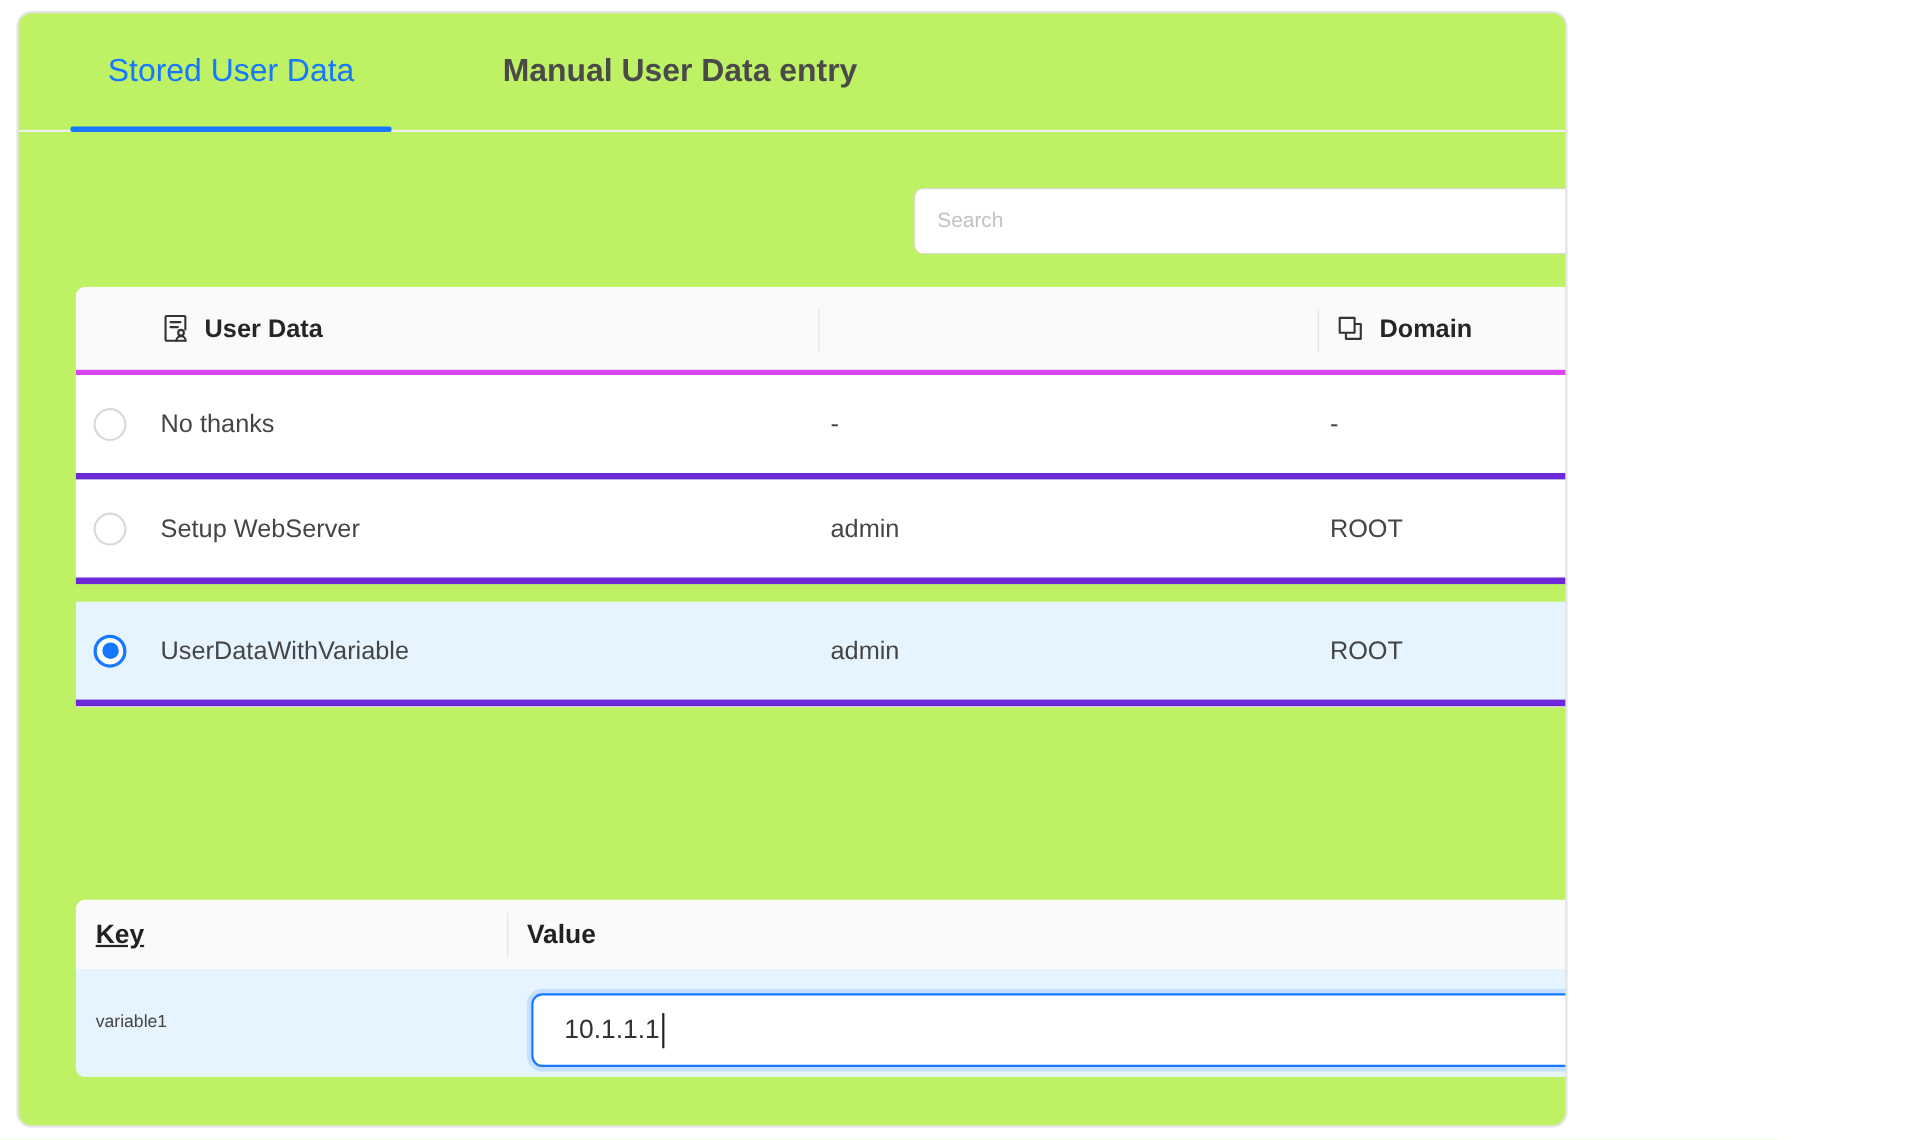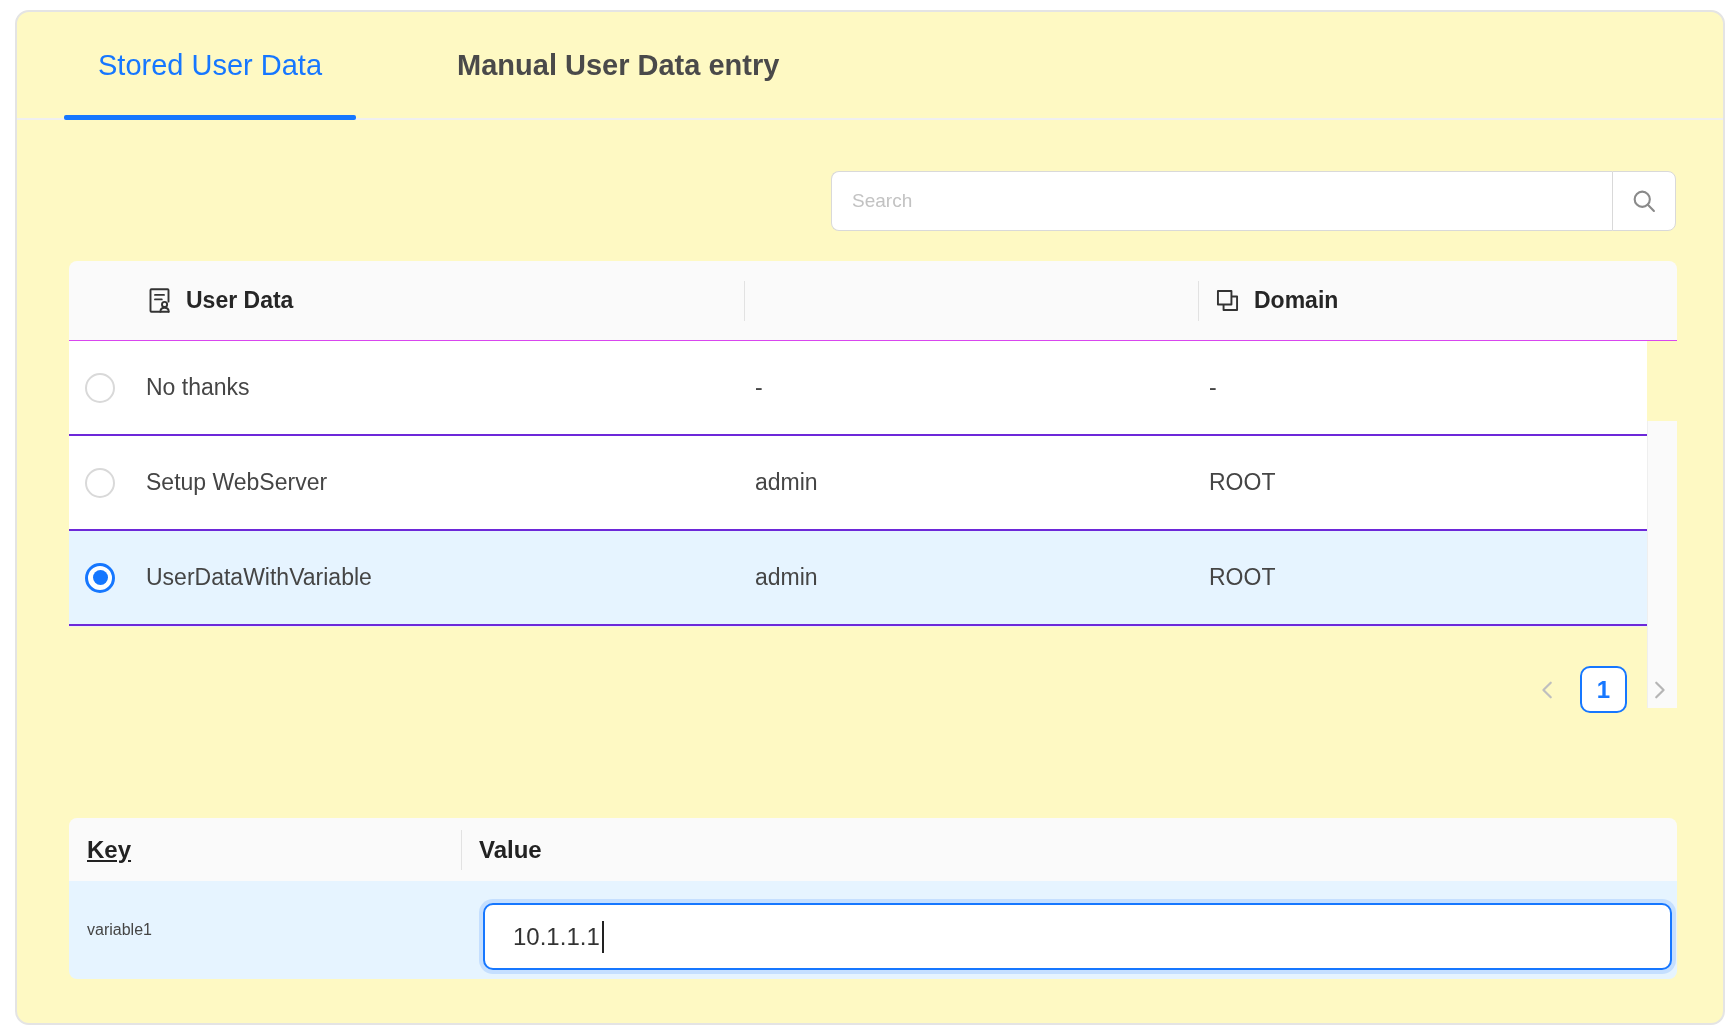"Stored User Data" .page { background: #fef9c3 -> #bef264; width: 1710px -> 1410px }
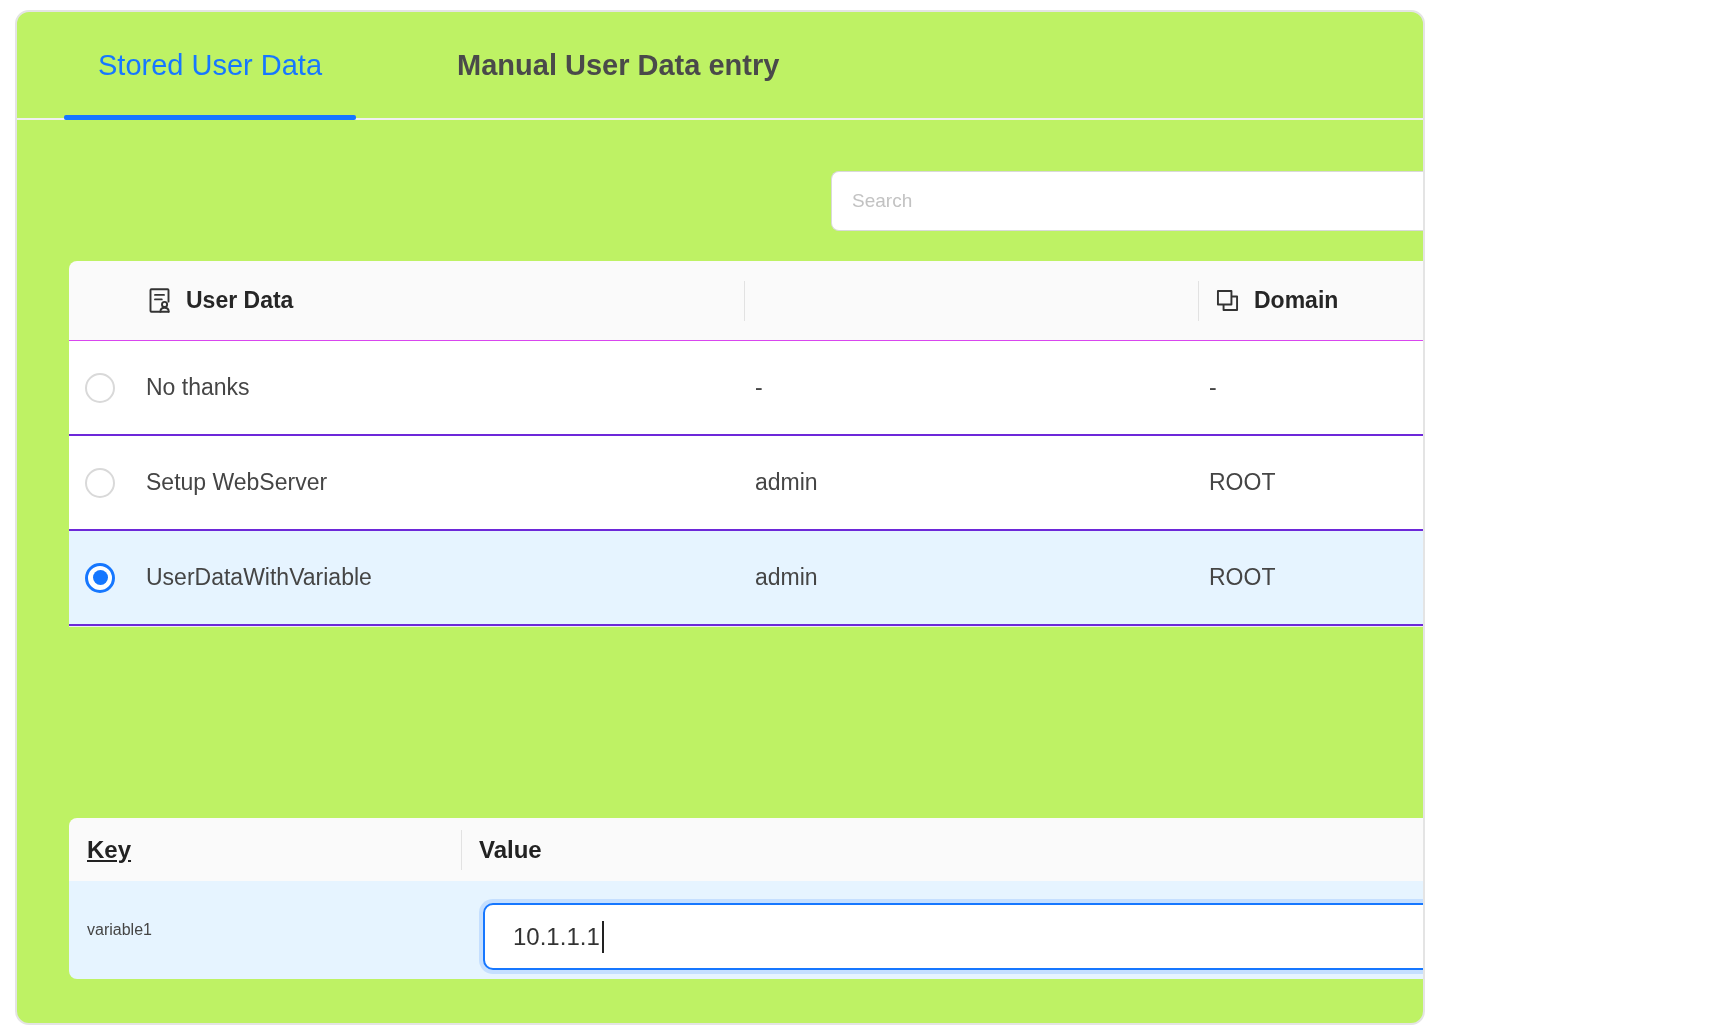"User Data" .thead { border-bottom: 1px solid #d946ef -> 5px solid #d946ef }
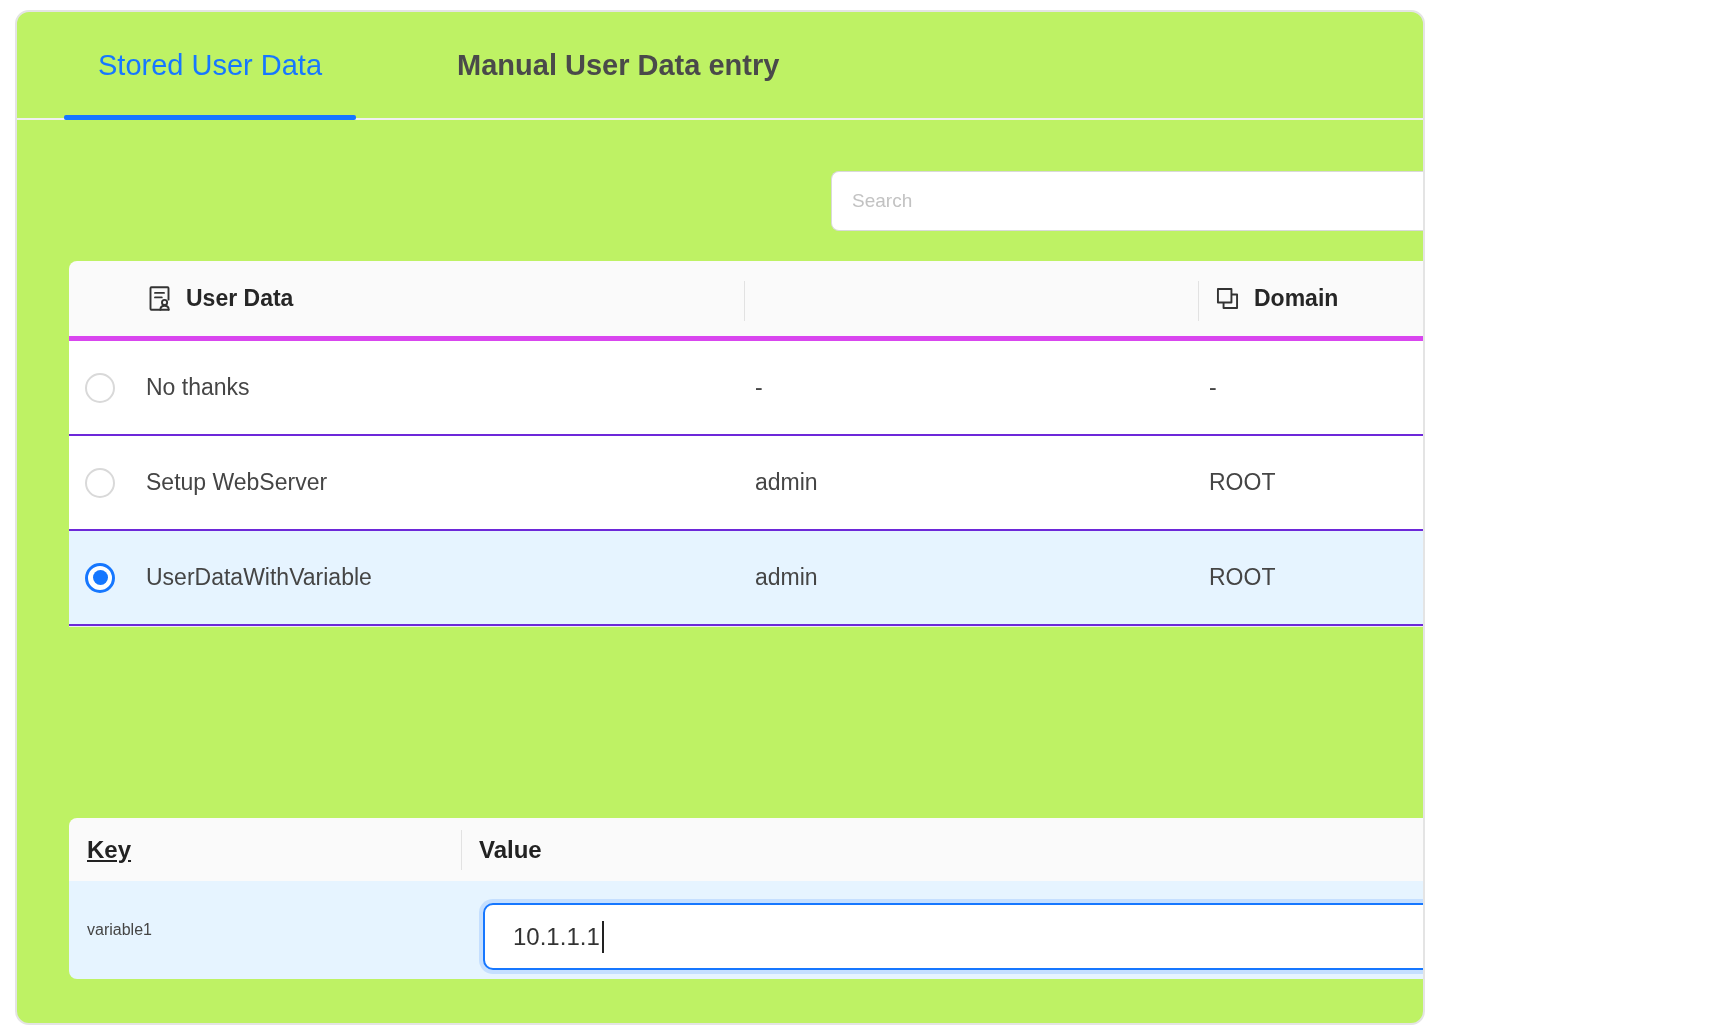"No thanks" .trow { border-bottom: 2px solid #6d28d9 -> 6px solid #6d28d9 }
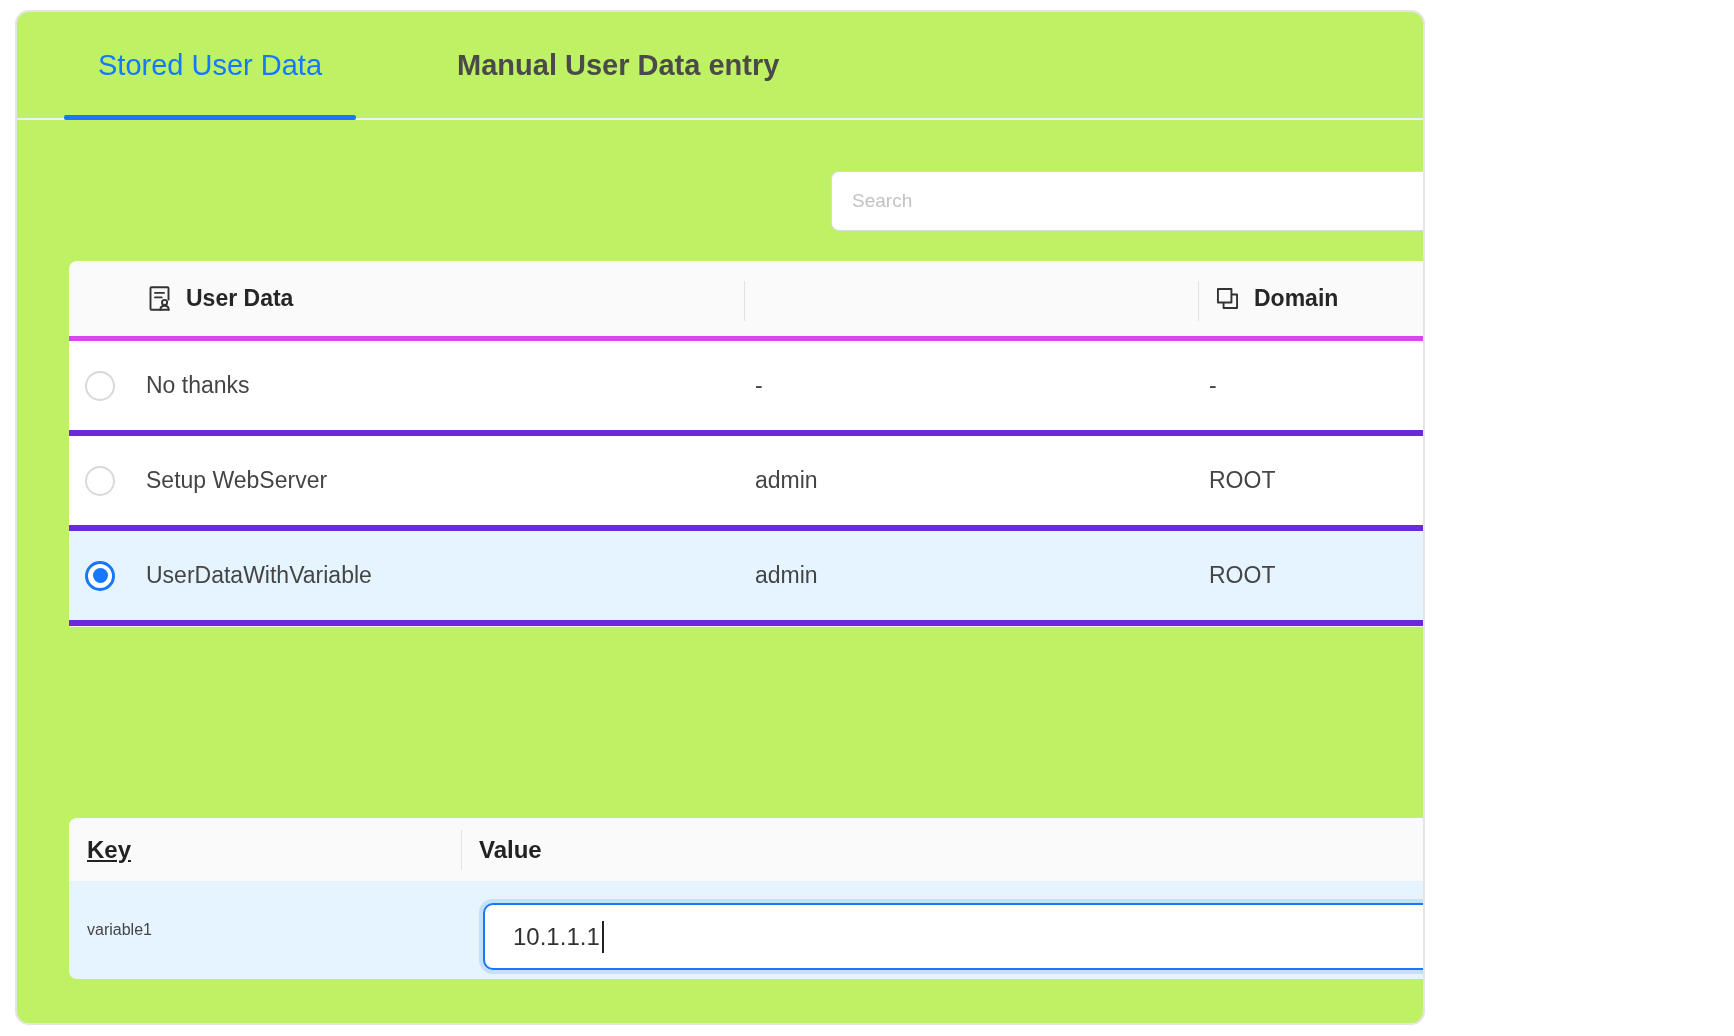"UserDataWithVariable" .trow.selected { margin-top: none -> 16px }
